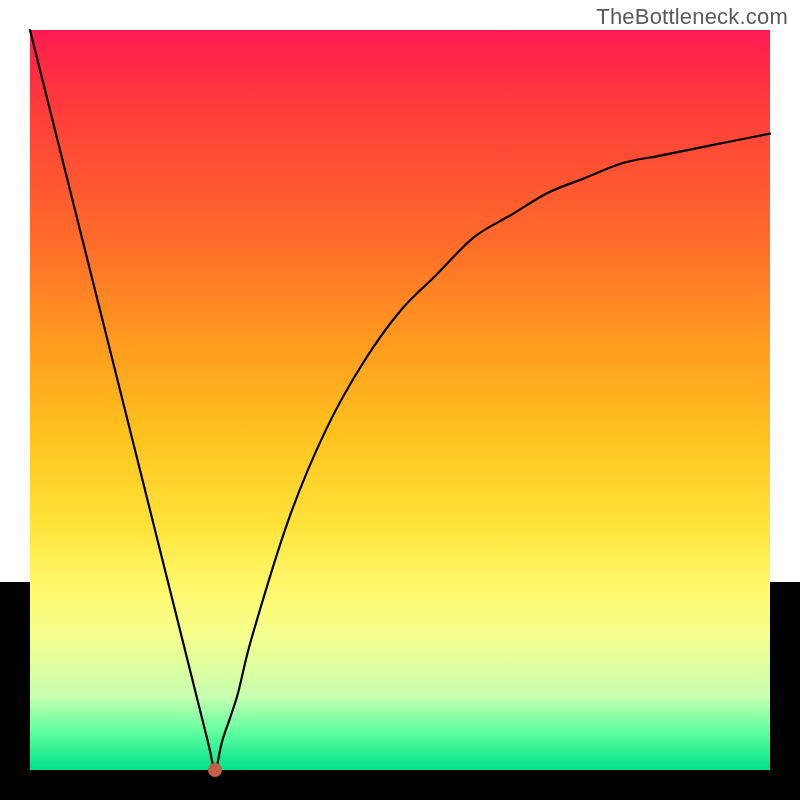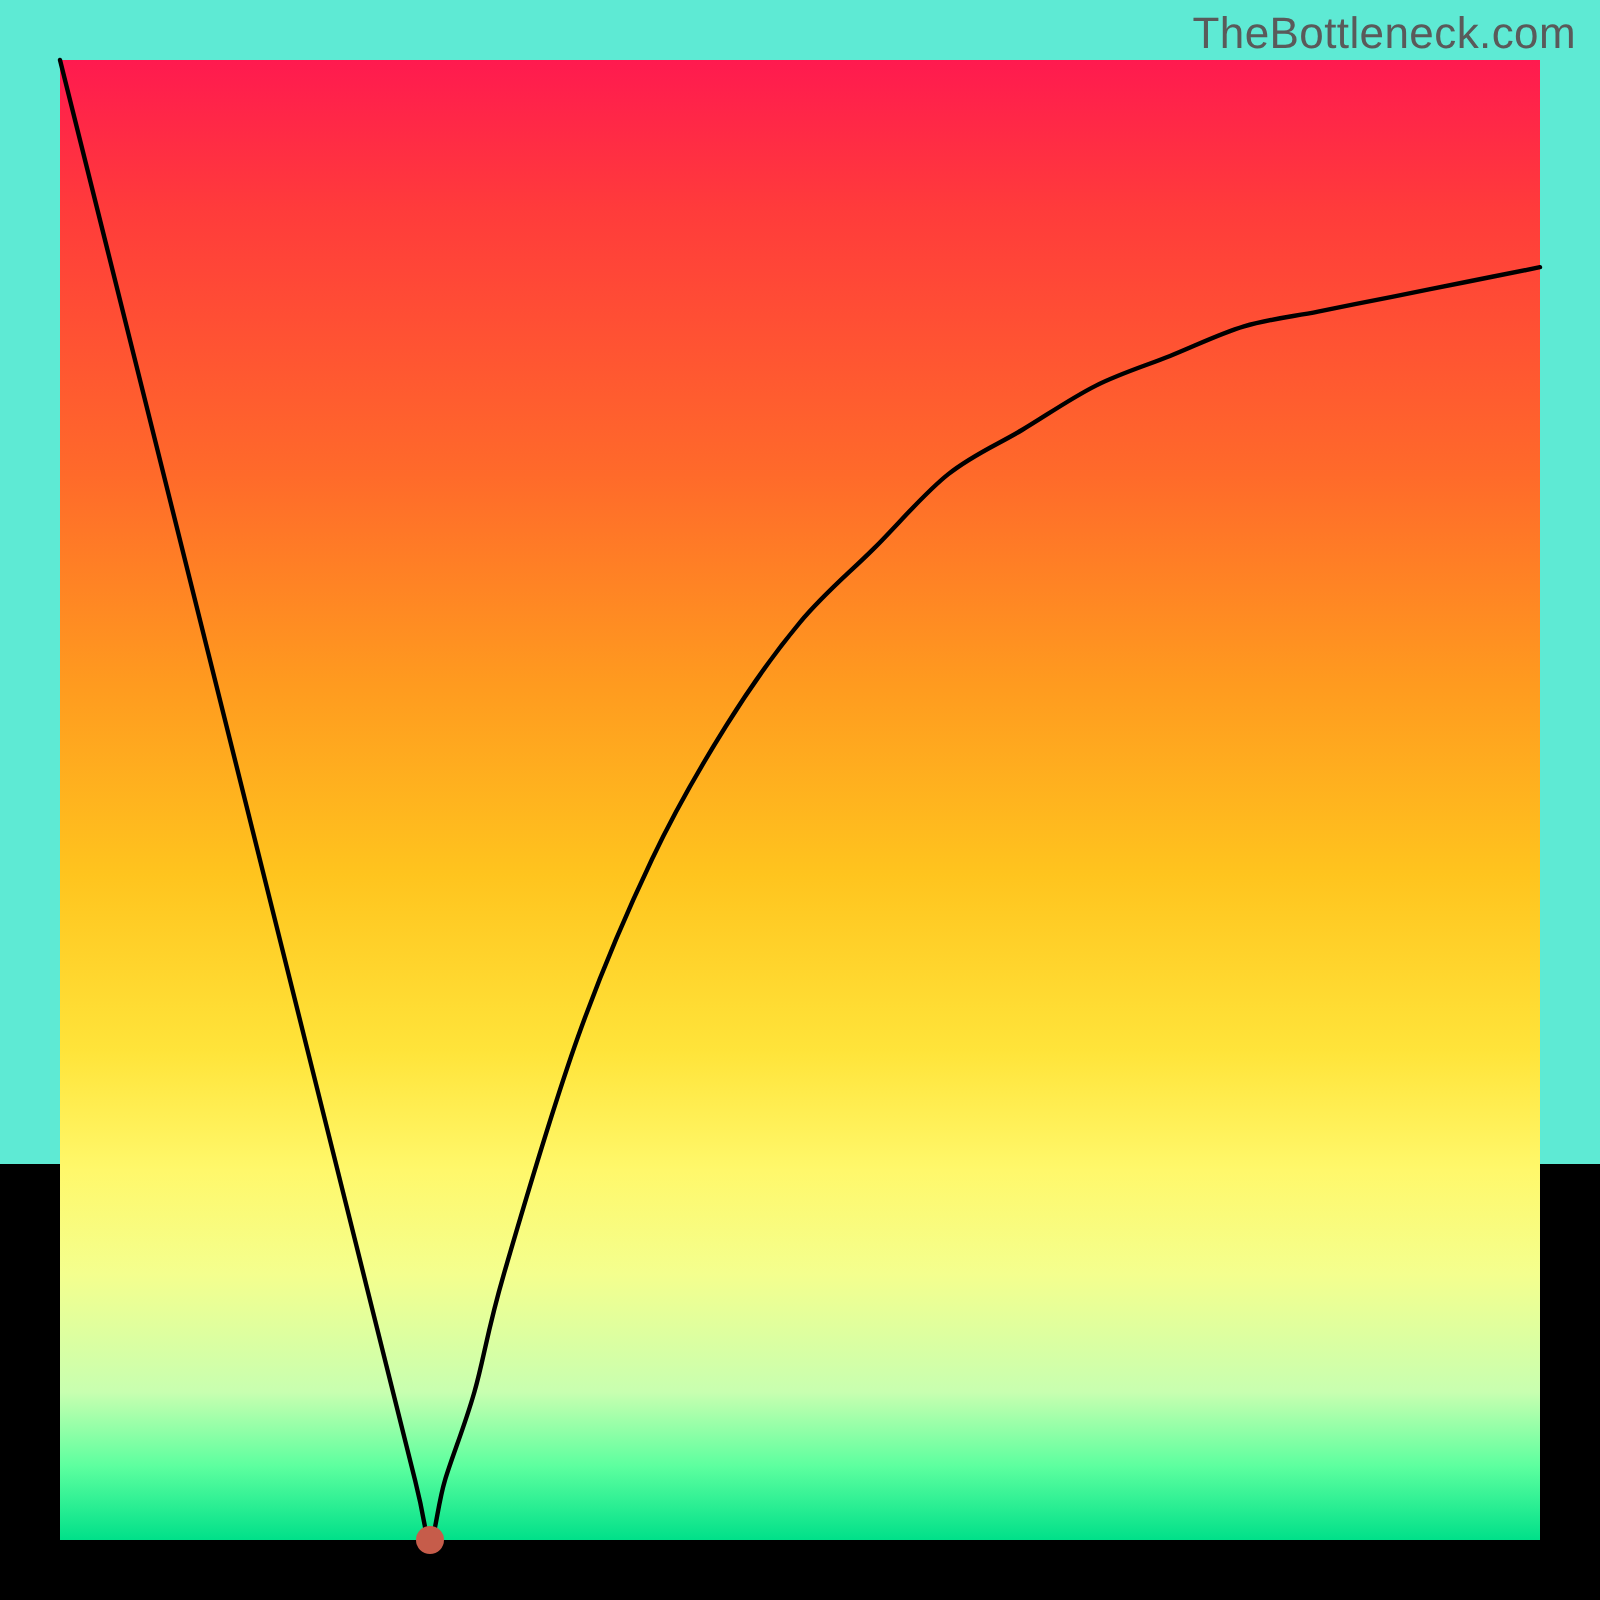"TheBottleneck.com" .frame { background: #5eead4 -> #ffffff }
